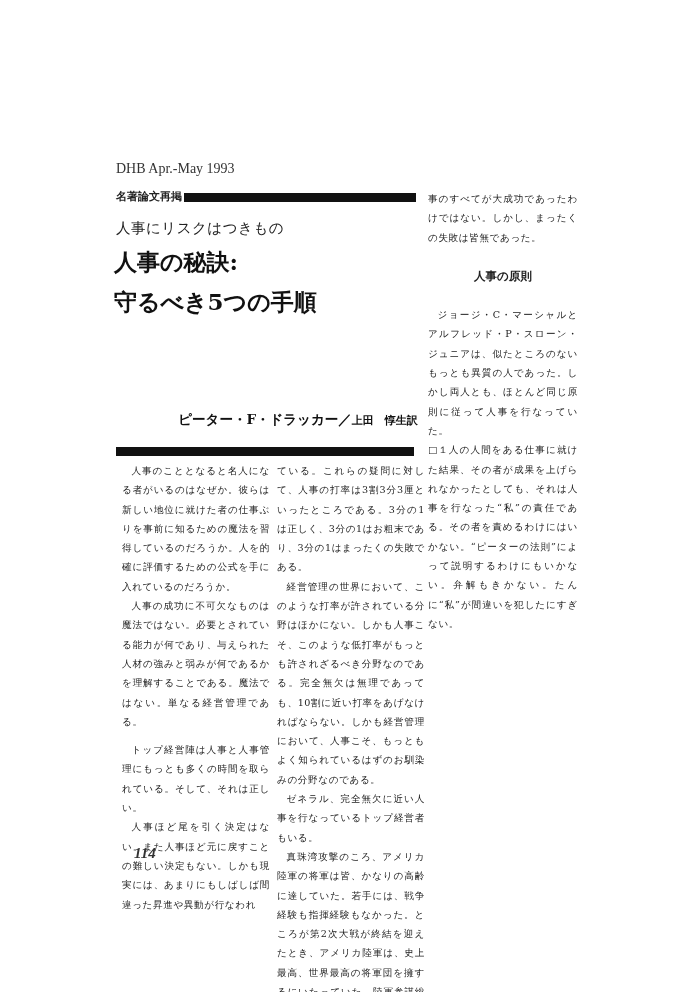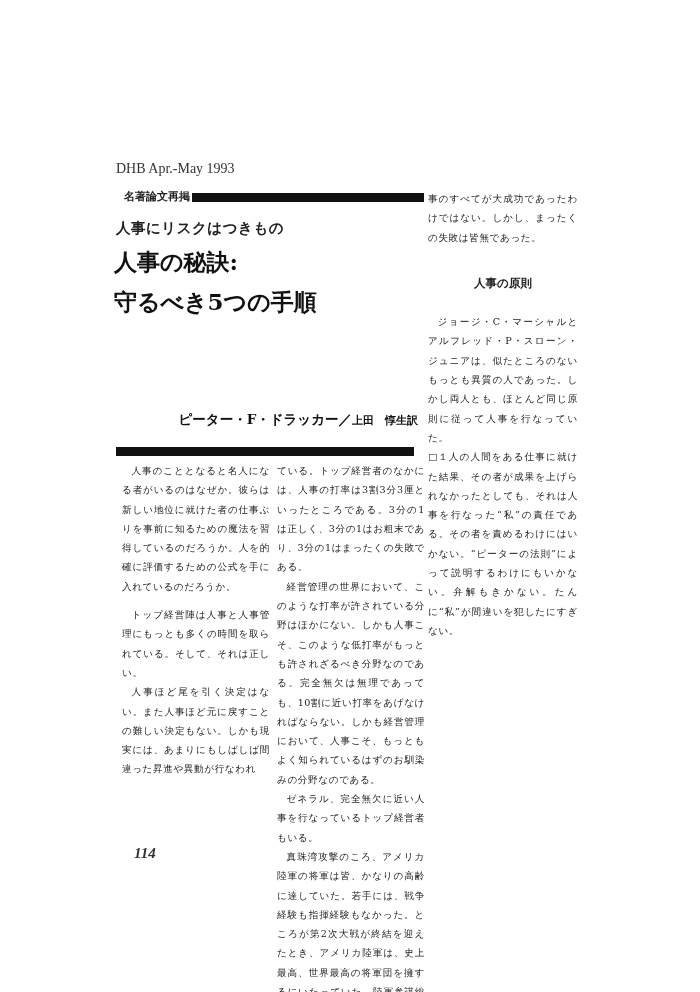"名著論文再掲" .section-row { left: 124px -> 116px }
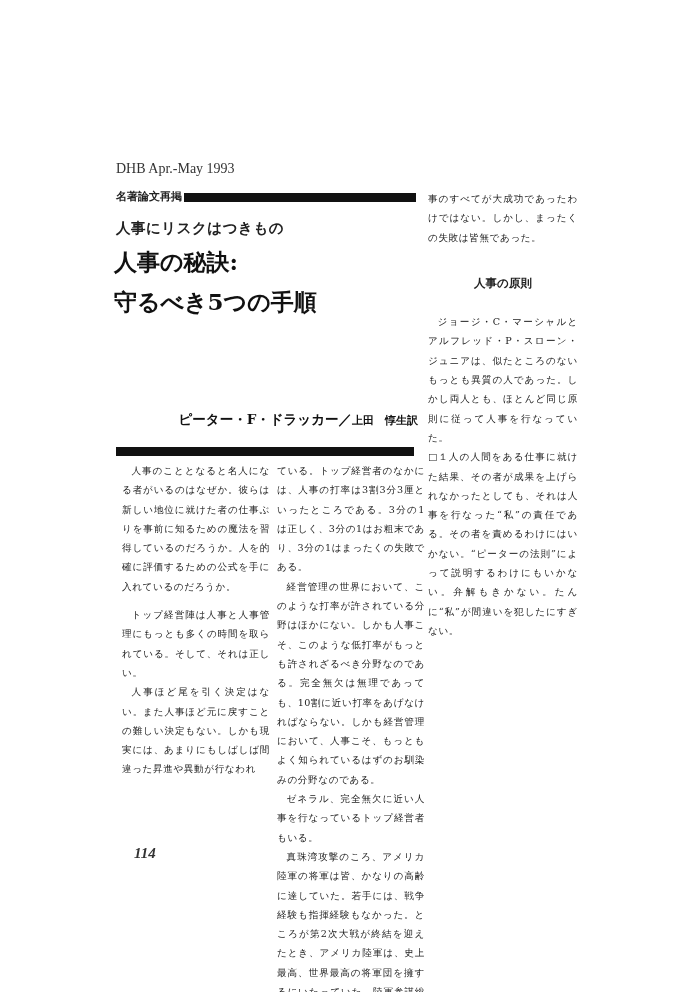"人事にリスクはつきもの" .subtitle { font-weight: bold -> none }
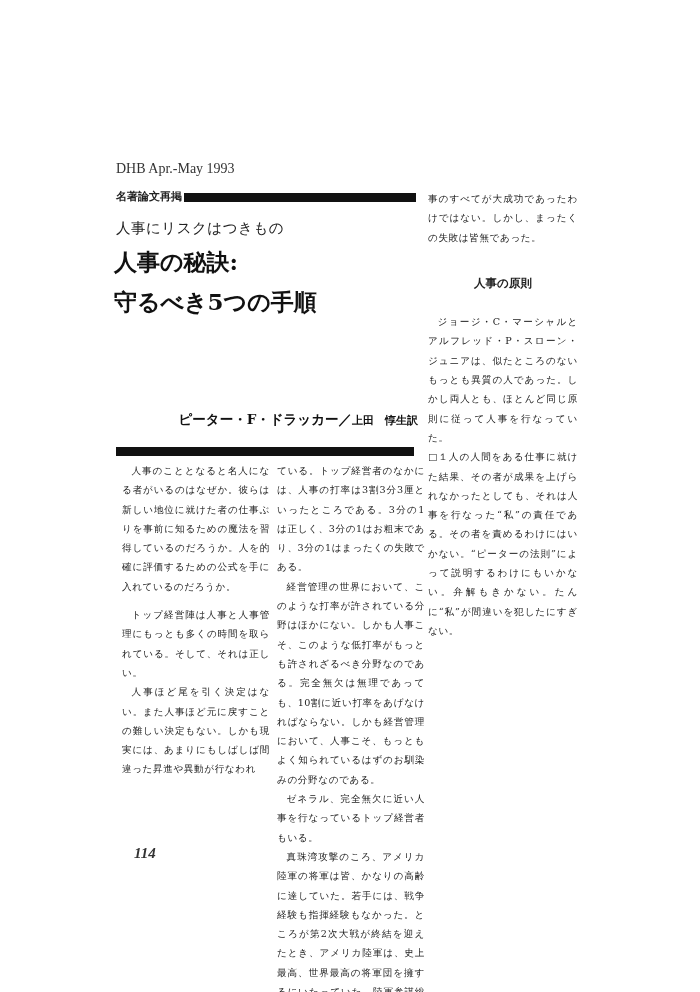"人事の原則" .col-right .heading { margin: 27px 0 19px 0 -> 20px 0 19px 0 }
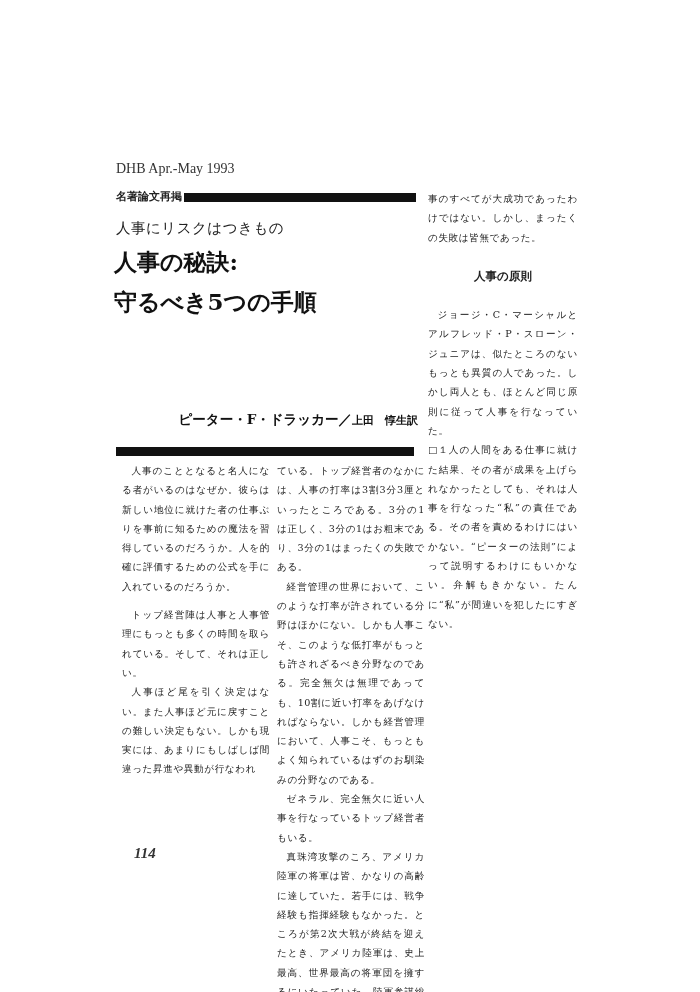"ピーター・F・ドラッカー／上田 惇生訳" .byline { text-align: right -> center }
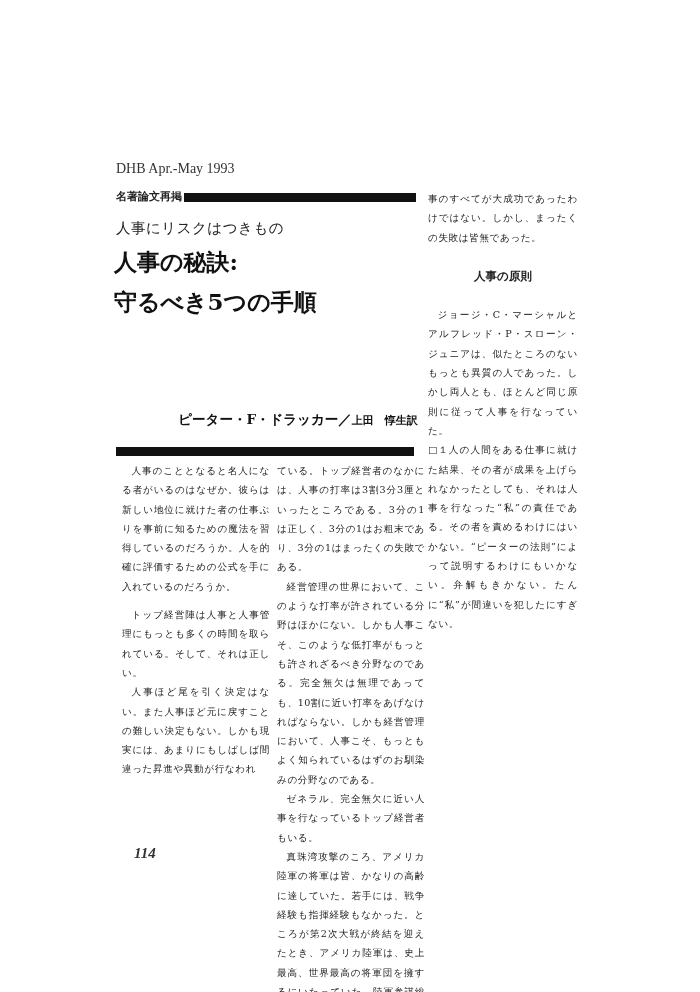"ている。トップ経営者のなかには、人事の打率は3割3分3厘といったところである。3" p.noindent { text: トップ経営者のなかには -> これらの疑問に対して }
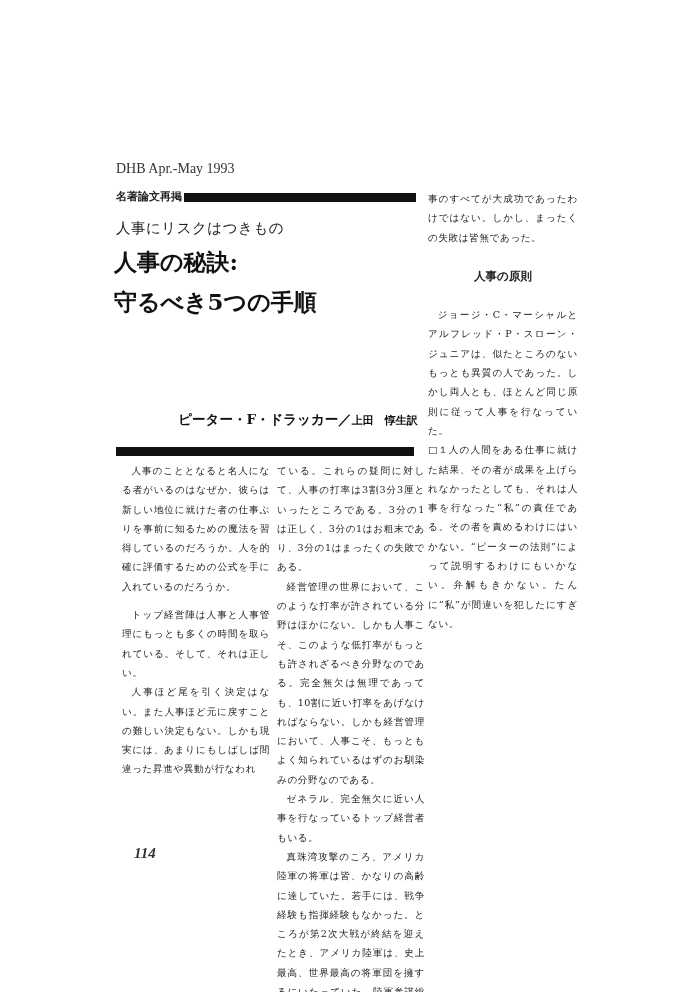"人事の成功に不可欠なものは魔法ではない。必要とされている能力が何であり、与えられ" p { html: none -> <p>人事の成功に不可欠なものは魔法ではない。必要とされている能力が何であり、与えられた人材の強みと弱みが何であるかを理解することである。魔法ではない。単なる経営管理である。</p> }
